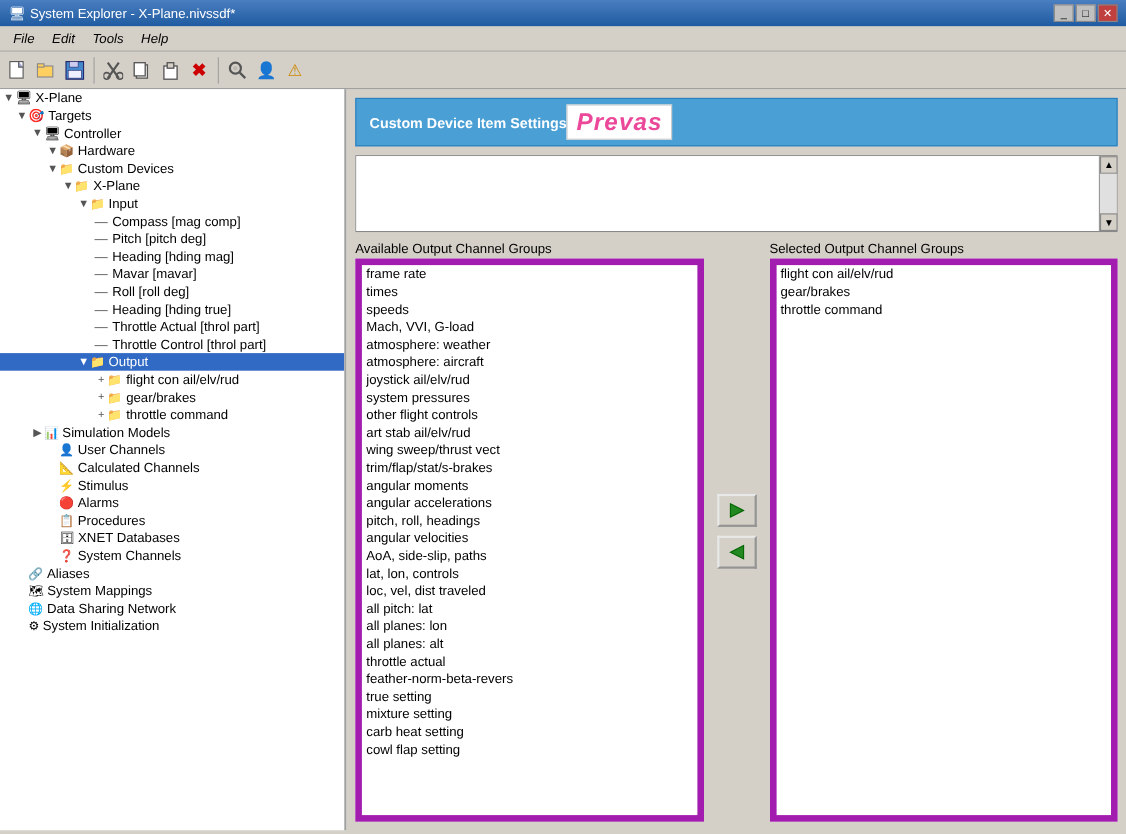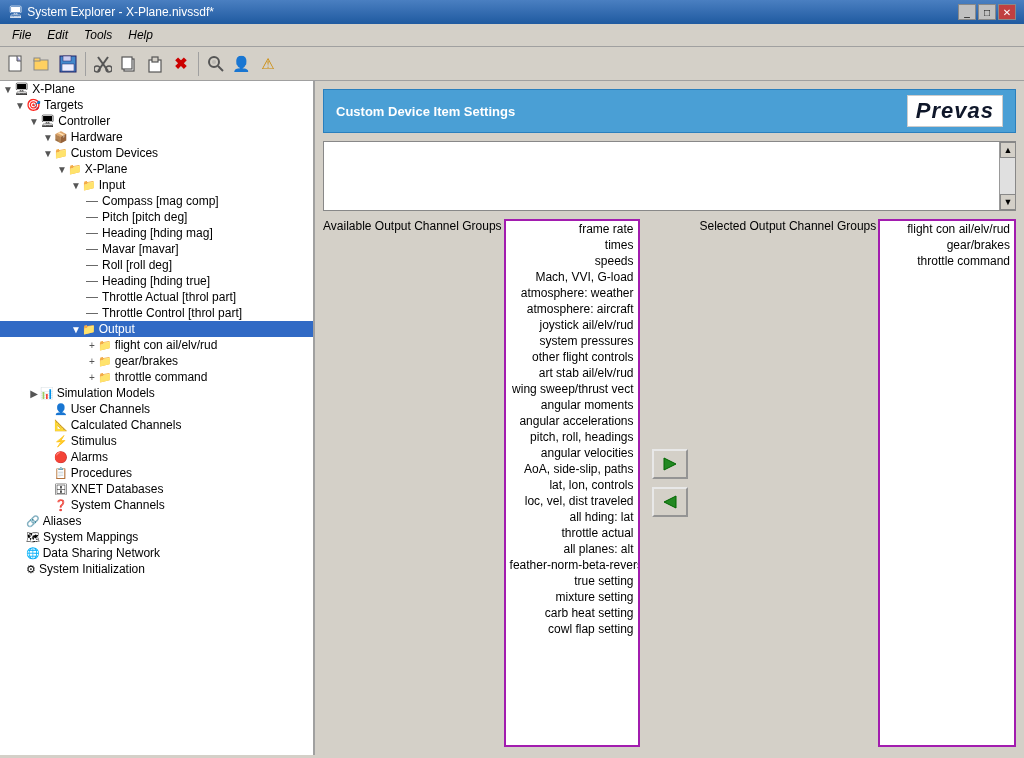"Custom Device Item Settings" .panel-header { justify-content: space-between -> none }
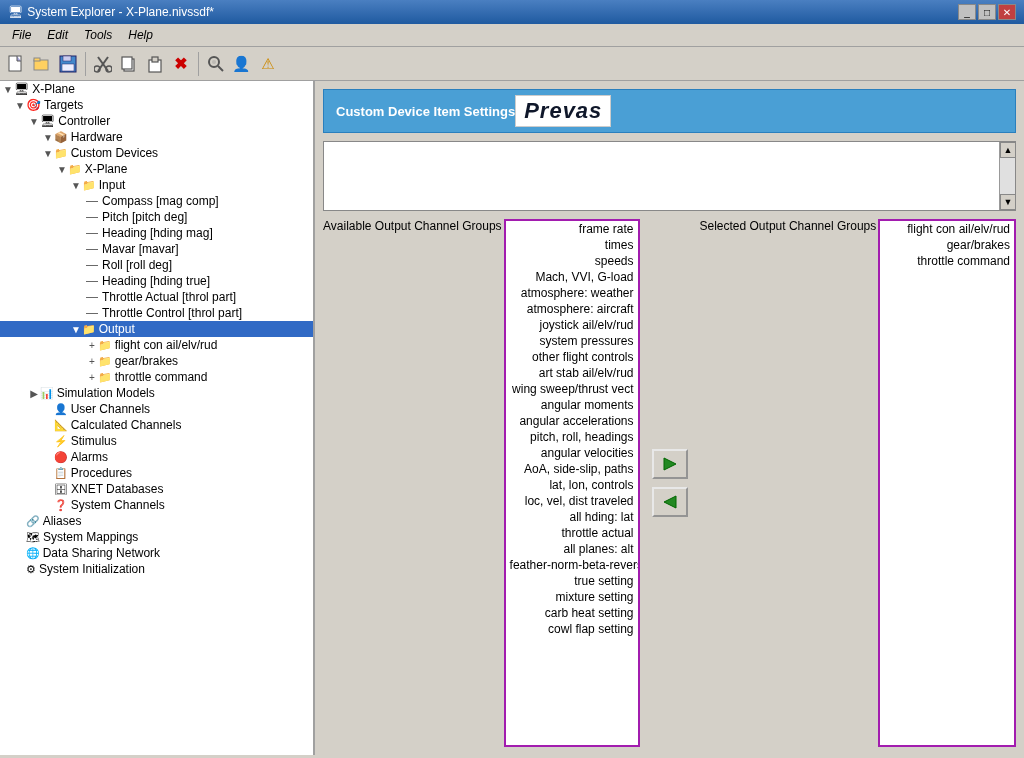"Prevas" span { color: #0f172a -> #ec4899 }
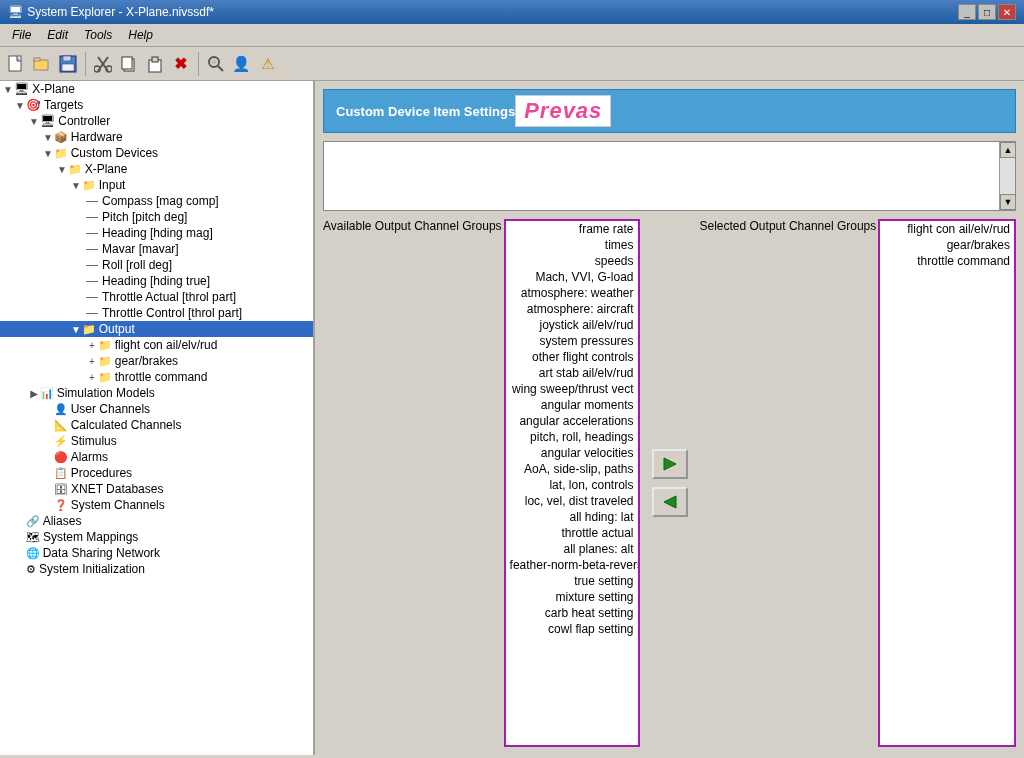"Available Output Channel Groups" .channel-panel { flex-direction: row -> column }
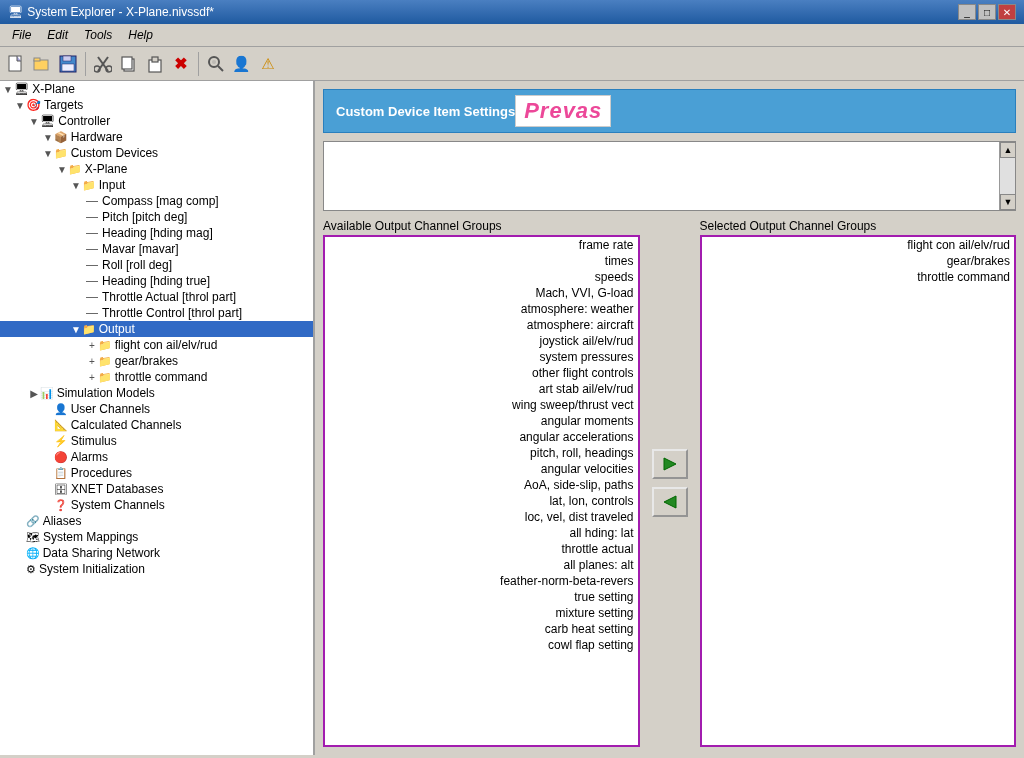"frame rate" .channel-list { border: 2px solid #a21caf -> 6px solid #a21caf; text-align: right -> none }
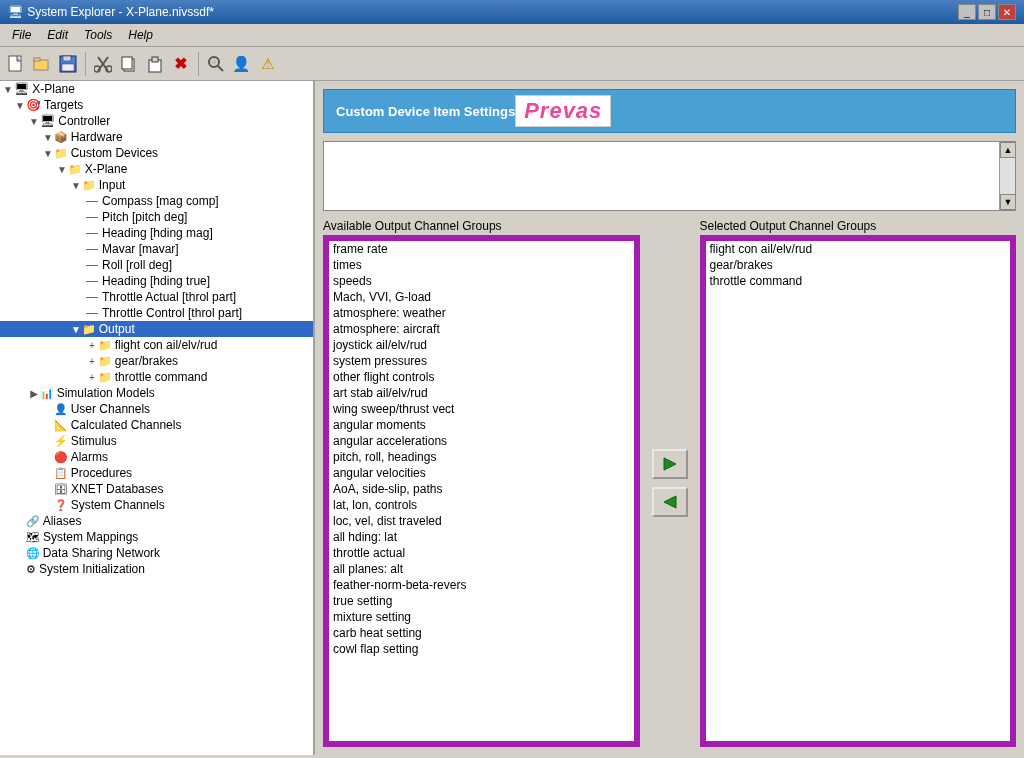"trim/flap/stat/s-brakes" div.channel-list-item { html: none -> <div>trim/flap/stat/s-brakes</div> }
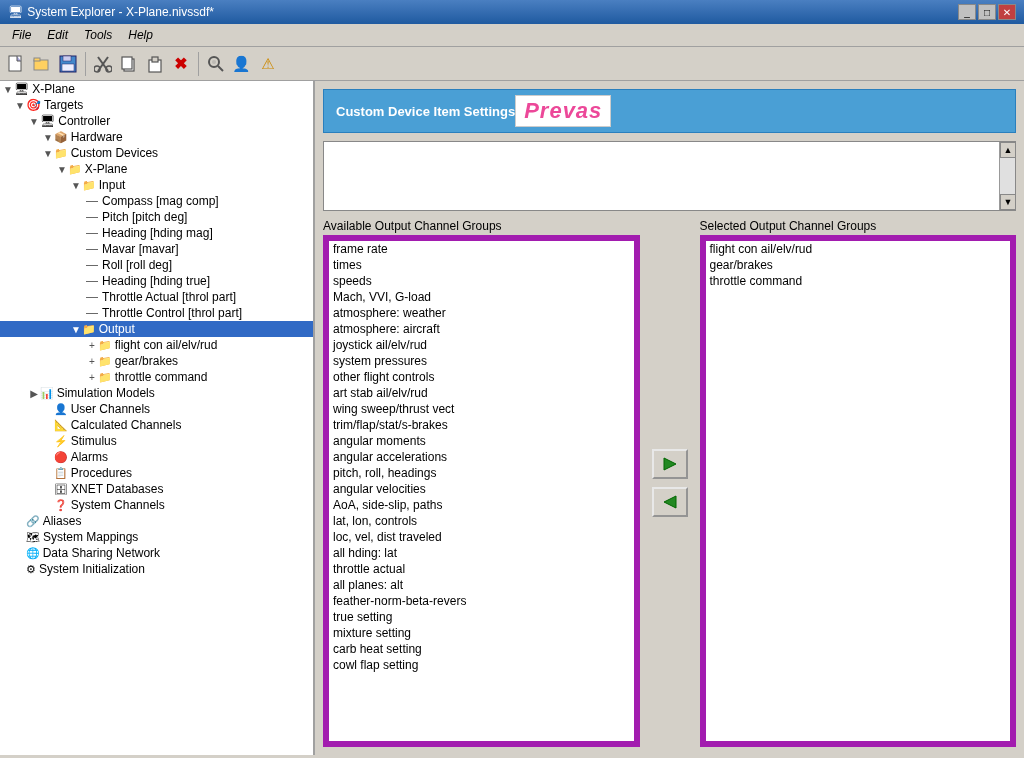"all hding: lat" div.channel-list-item { text: hding -> pitch }
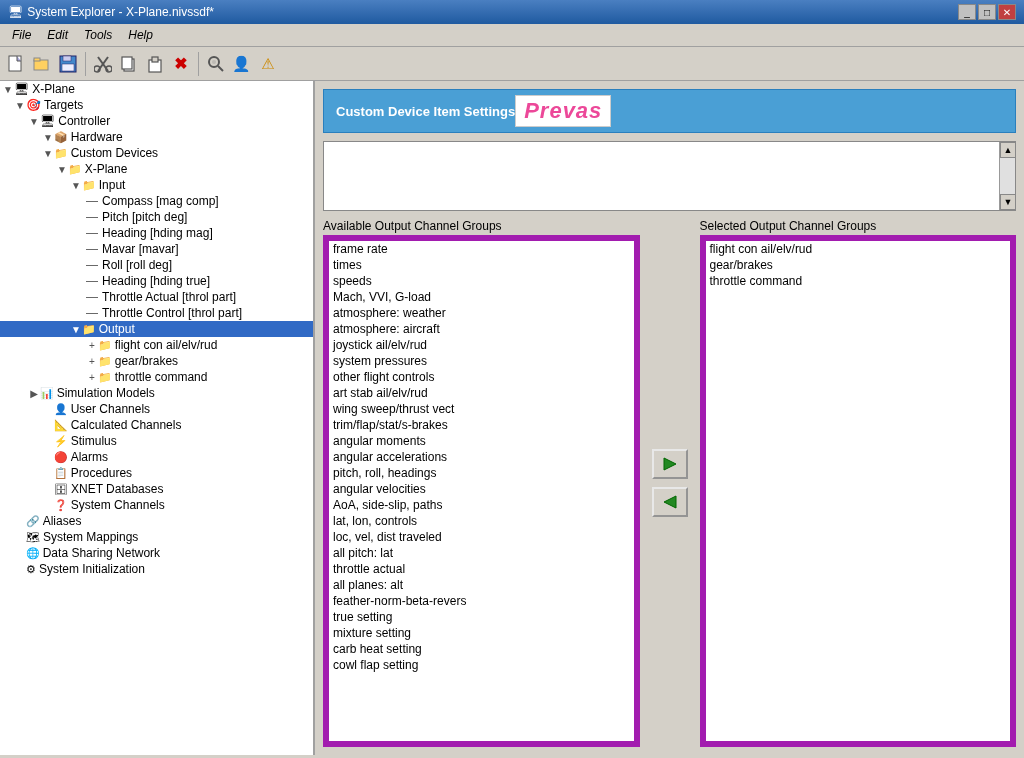"all planes: lon" div.channel-list-item { html: none -> <div>all planes: lon</div> }
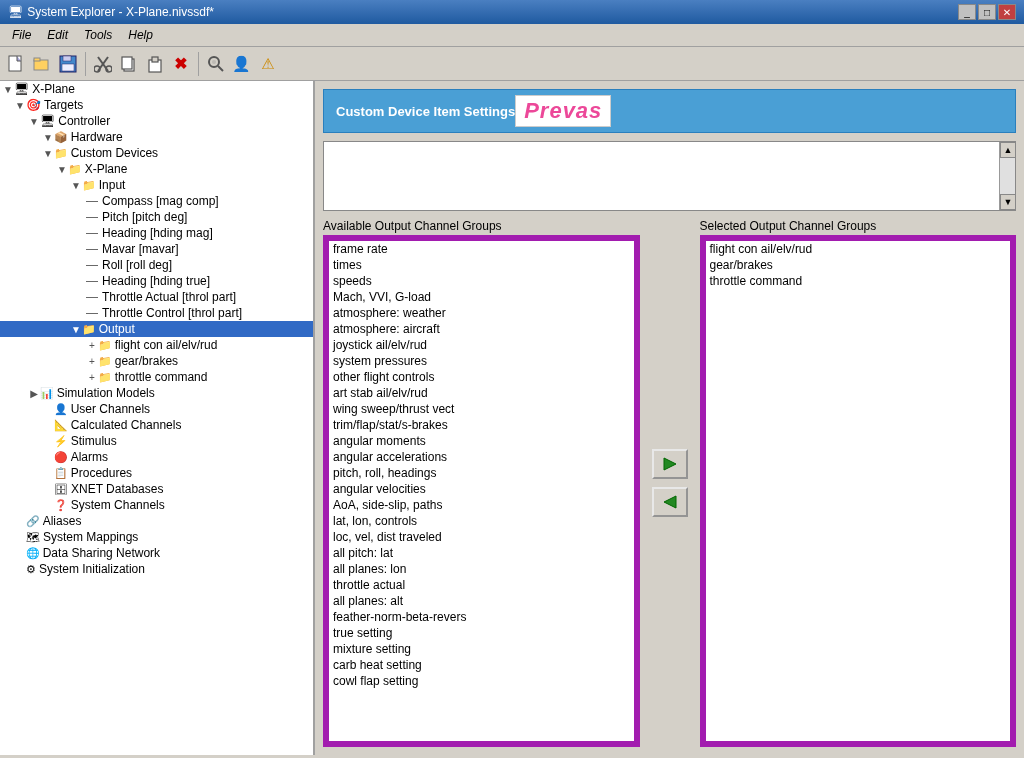"throttle actual" div.channel-list-item { order: before "all planes: alt" -> after "all planes: alt" }
